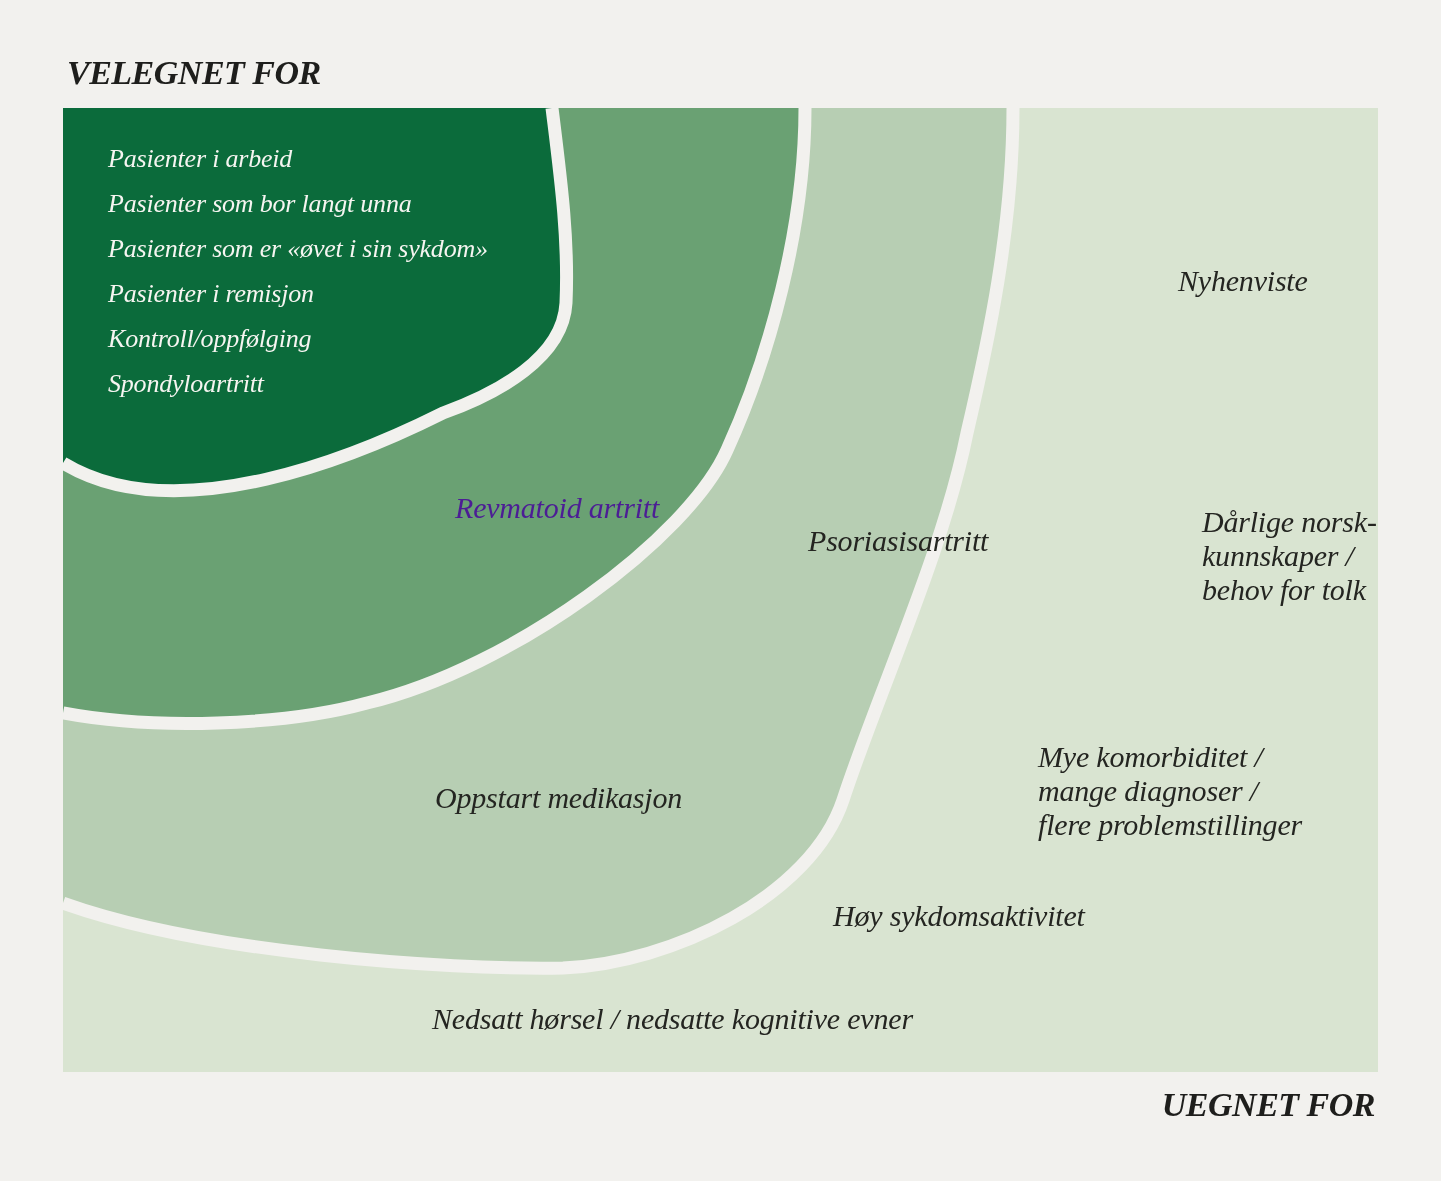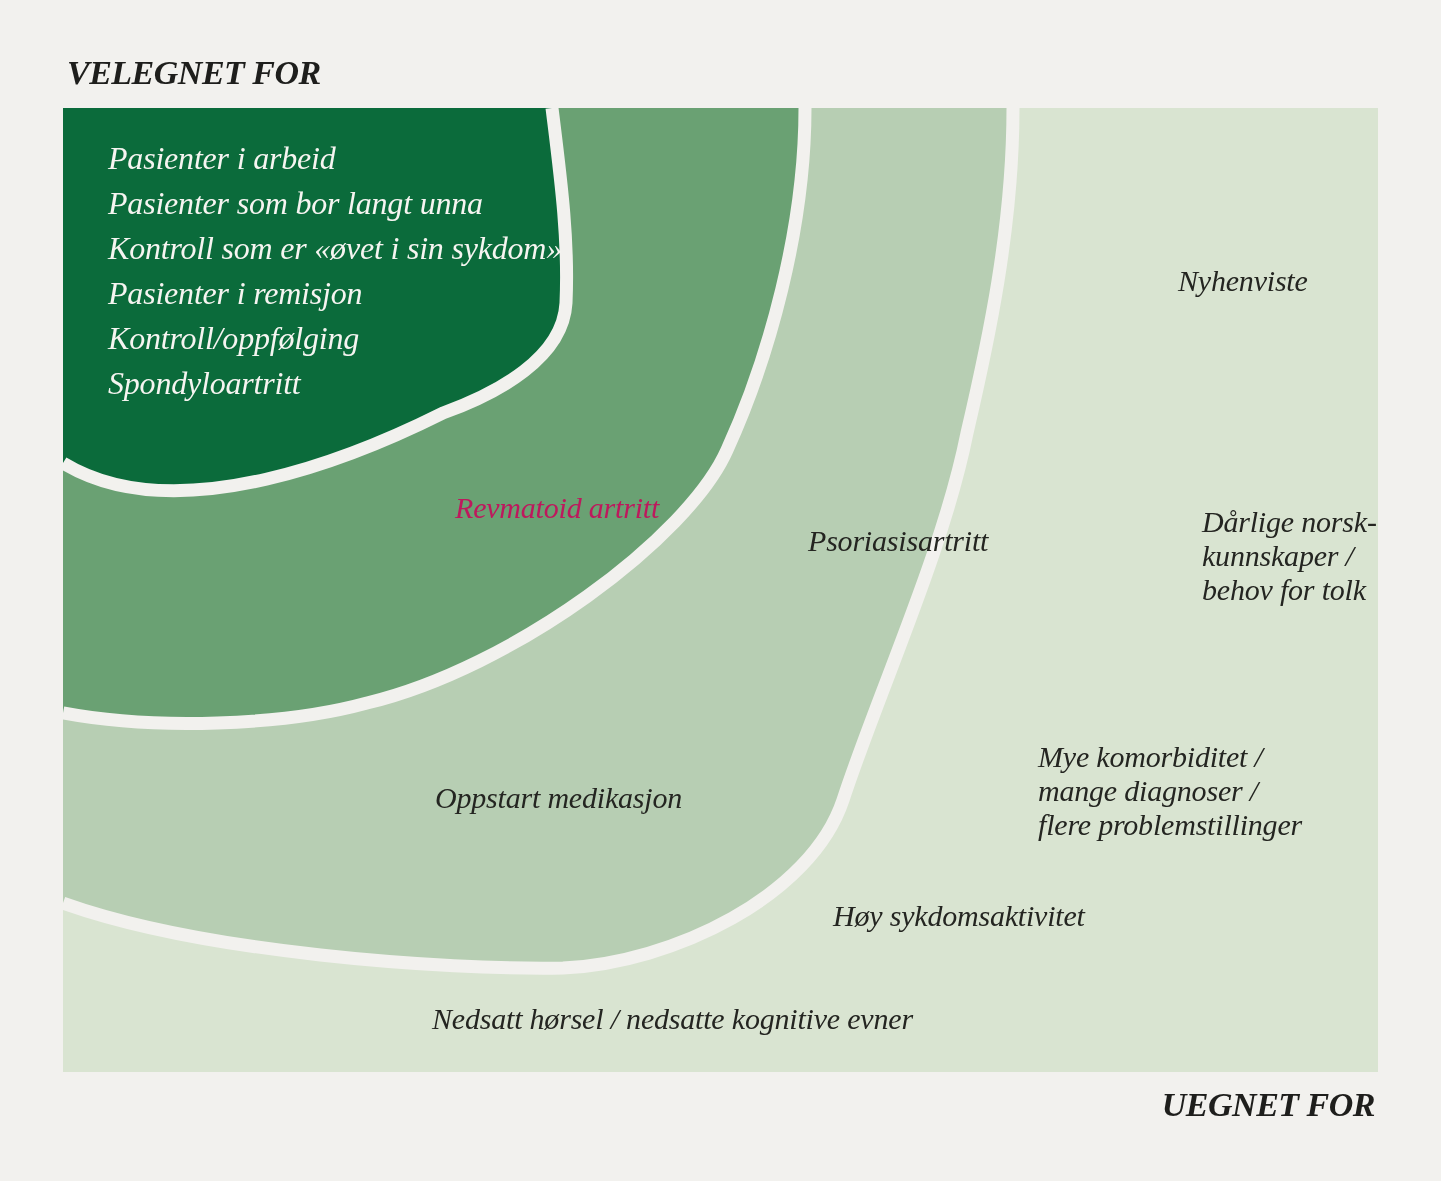"Pasienter i arbeid" .ring1-list { font-size: 32px -> 26px }
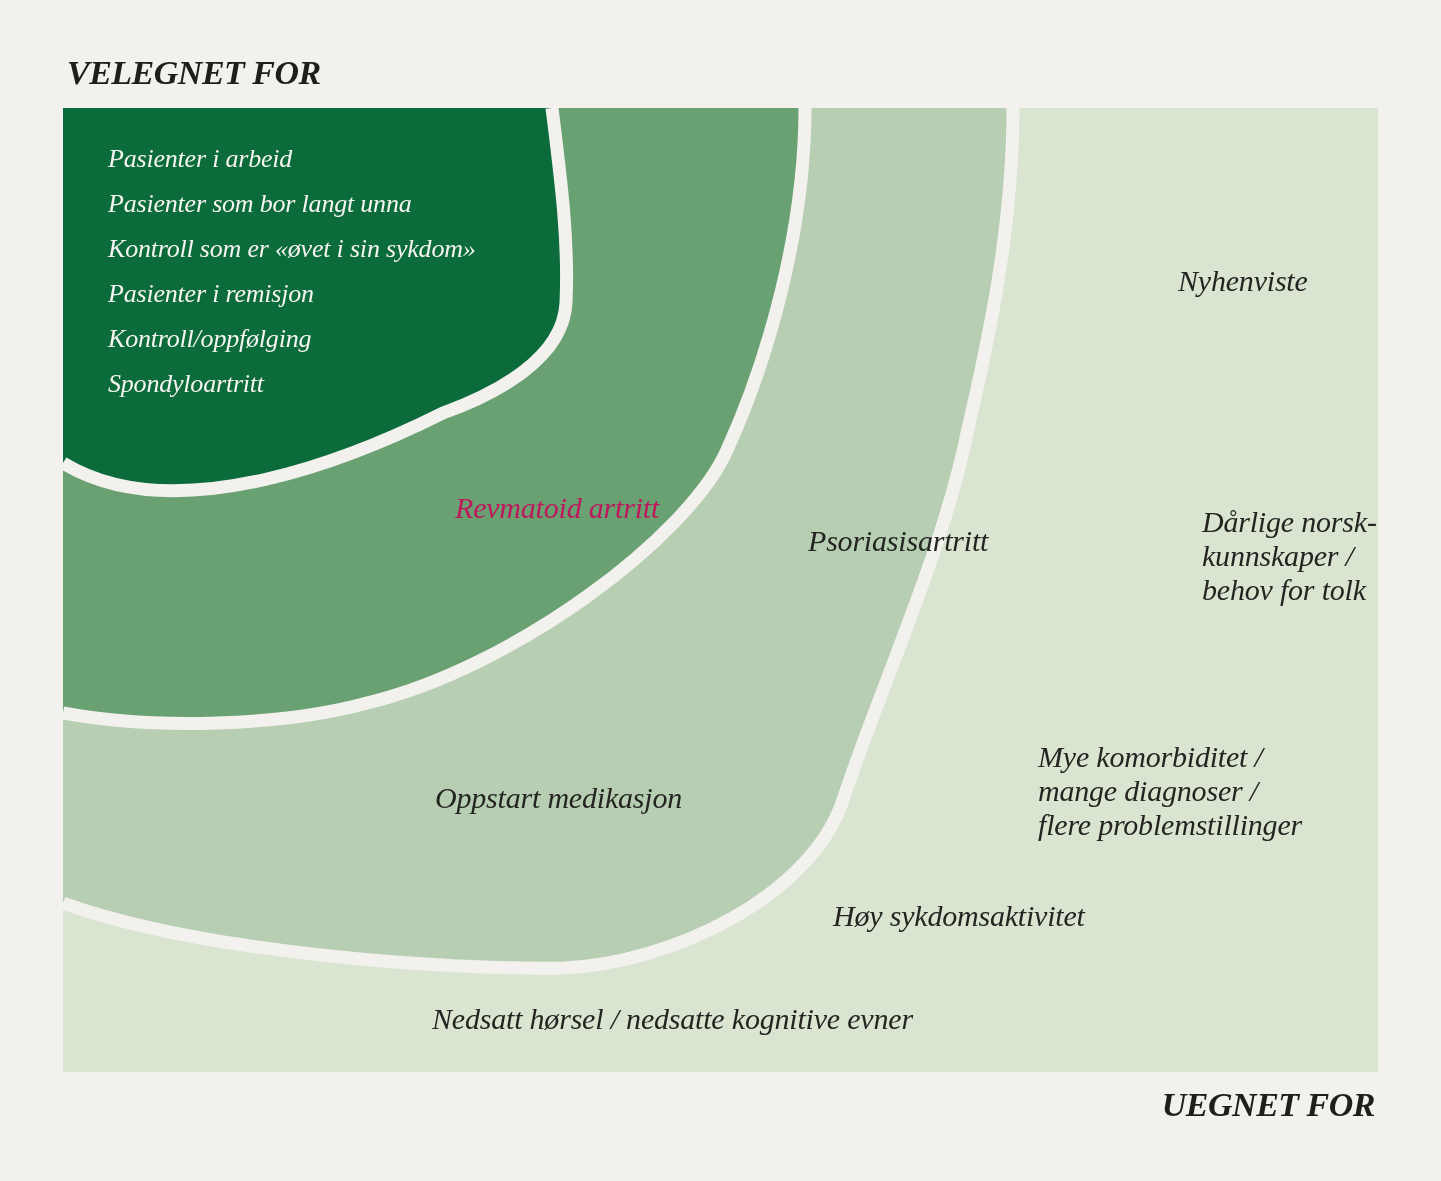"Kontroll som er «øvet i" div { text: Kontroll -> Pasienter }
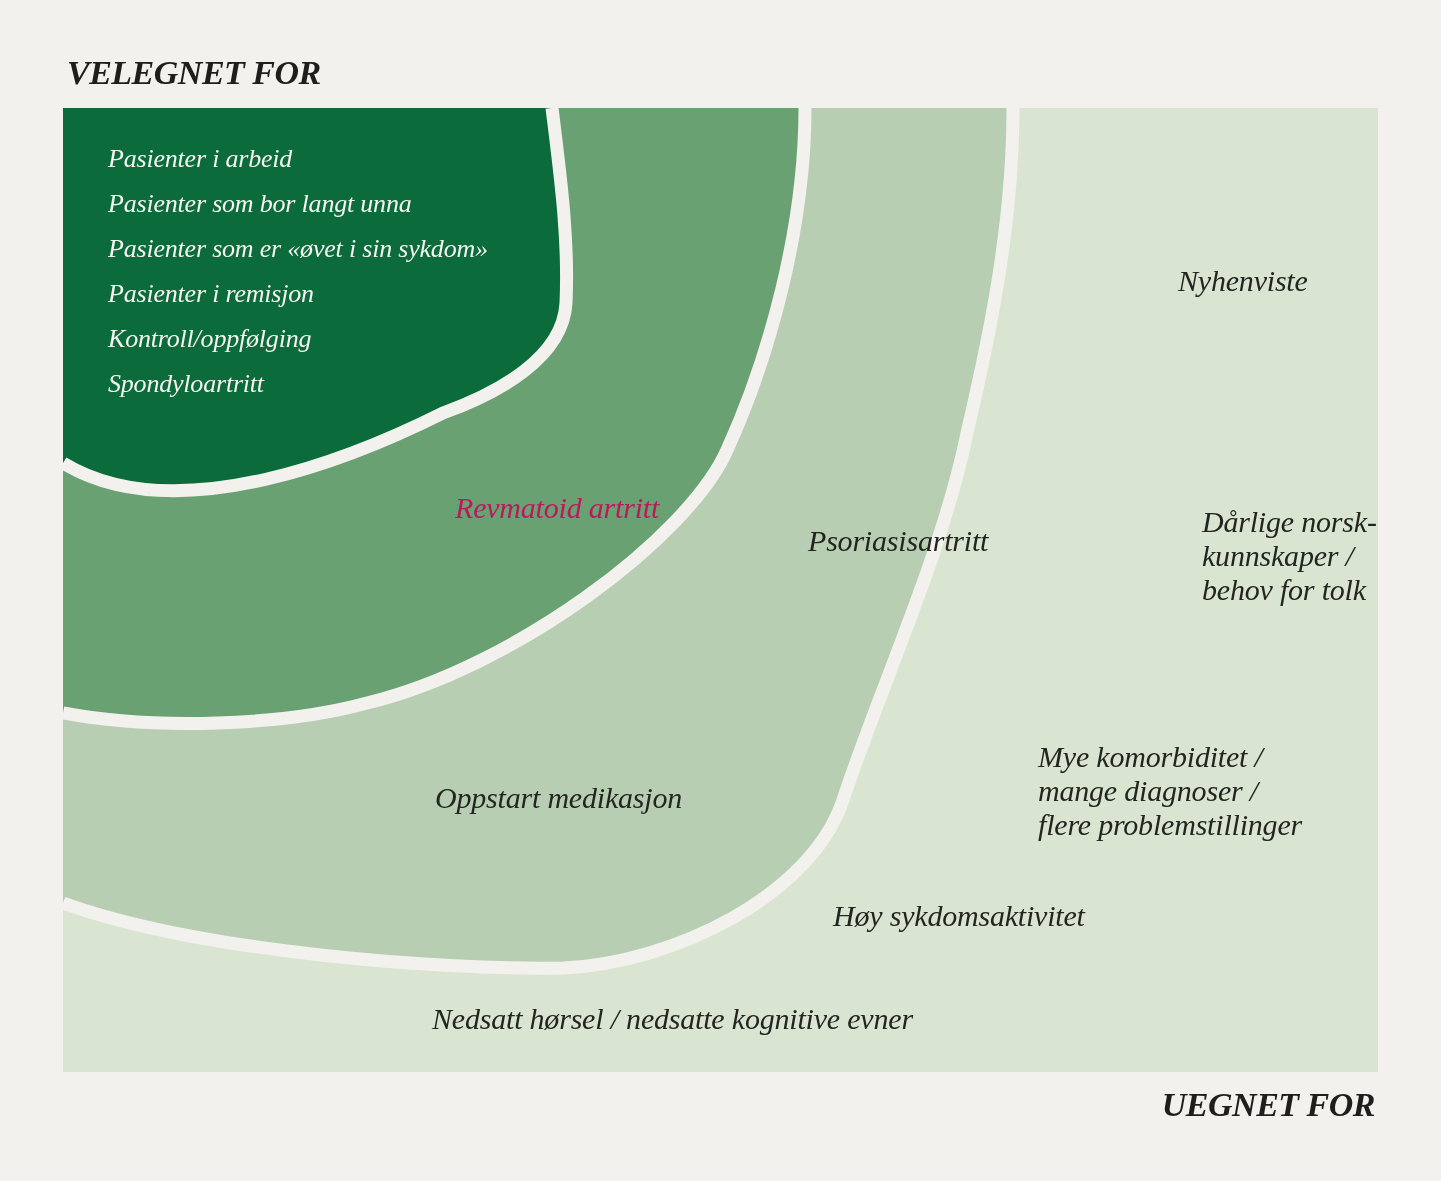"Revmatoid artritt" .lbl.light { color: #be185d -> #4c1d95 }
